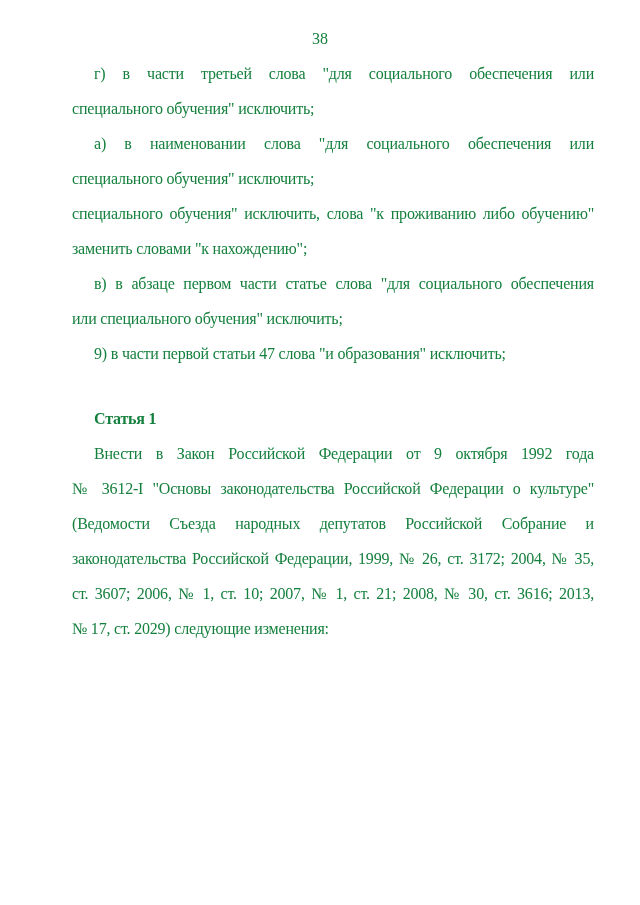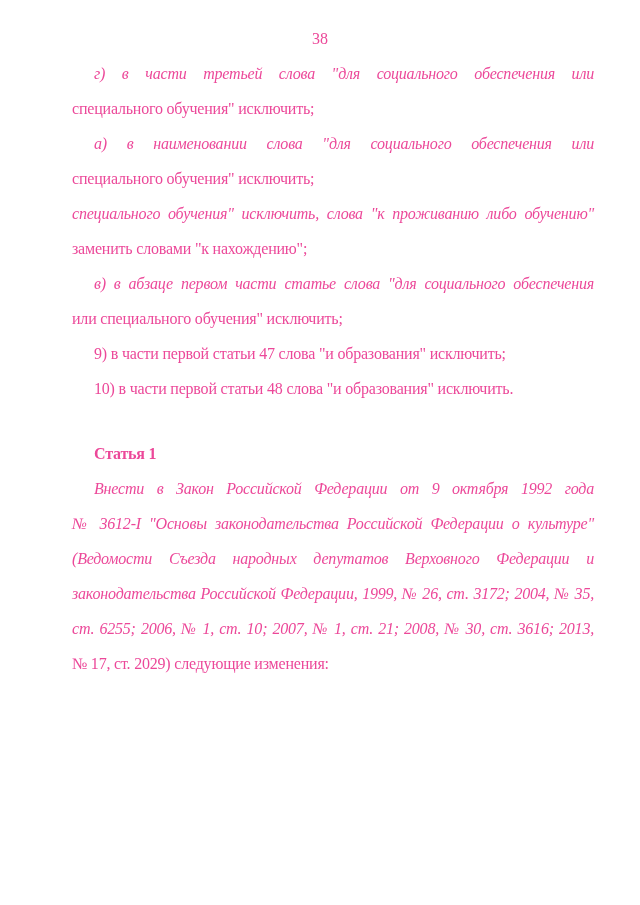"38" .page { color: #ec4899 -> #15803d }
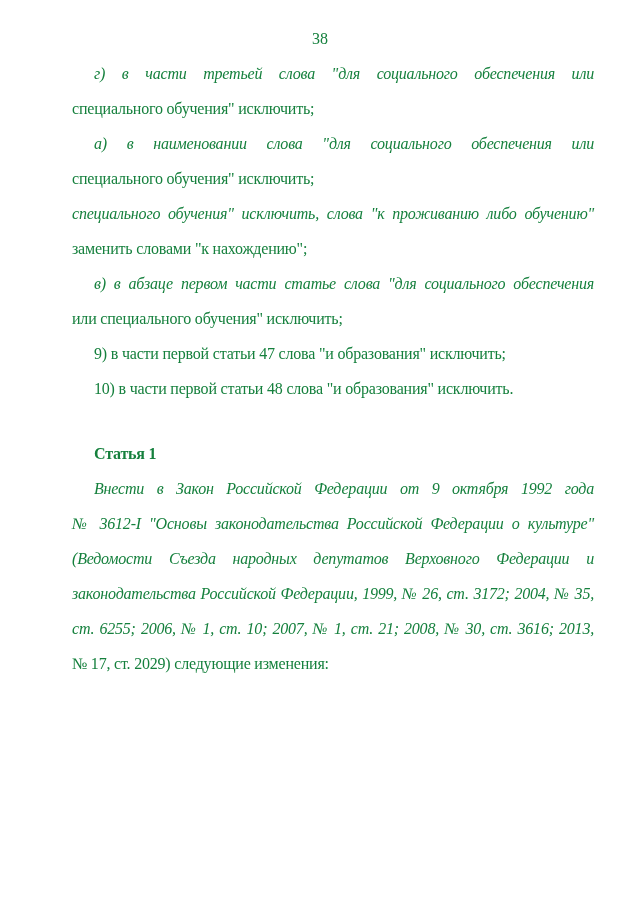"г) в части третьей слова" .line.justify { font-style: italic -> none }
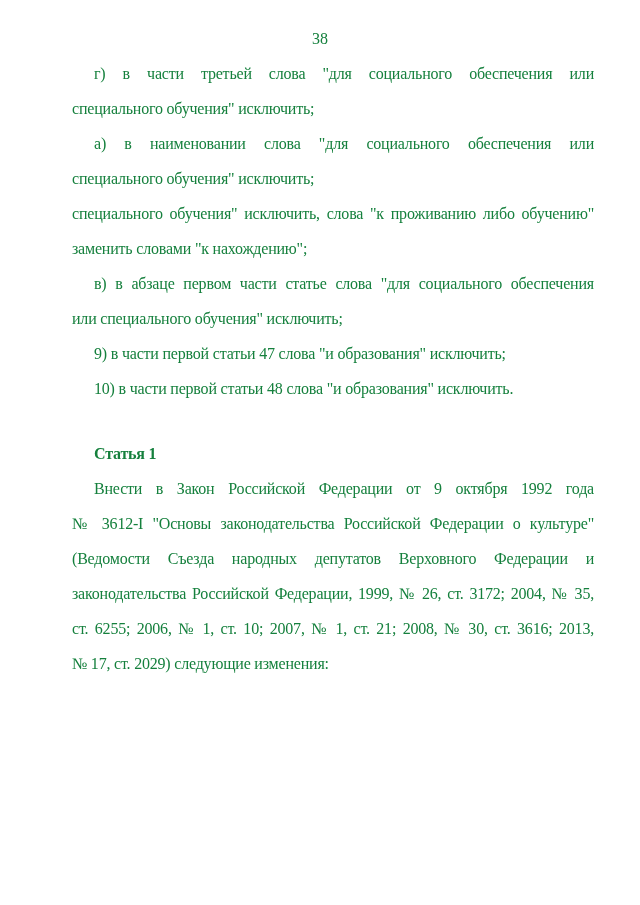"10) в части первой статьи" div.line { html: <div>10) в части первой статьи 48 слова "и образования" исключить.</div> -> none }
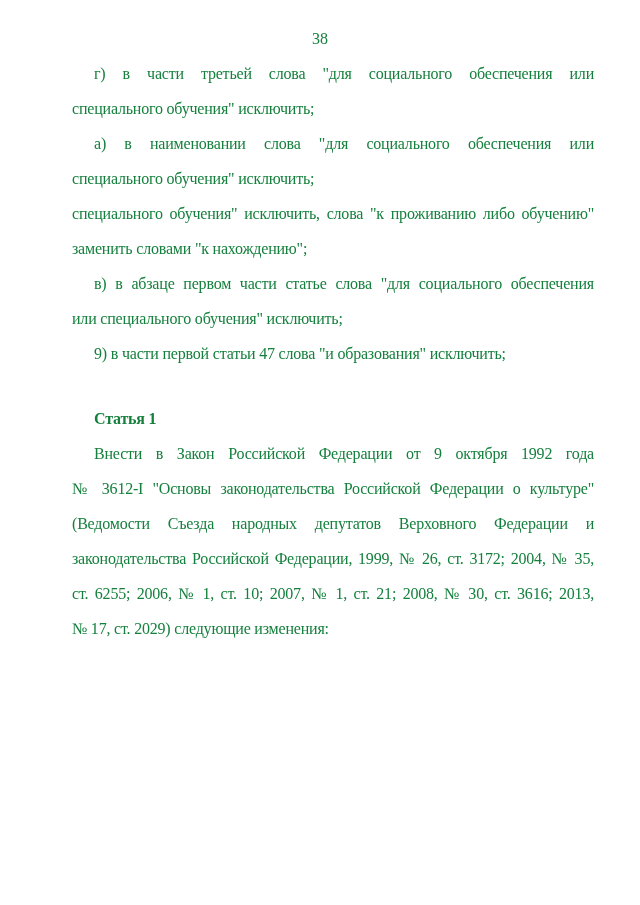"(Ведомости Съезда народных депутатов" div.line { text: Верховного Федерации -> Российской Собрание }
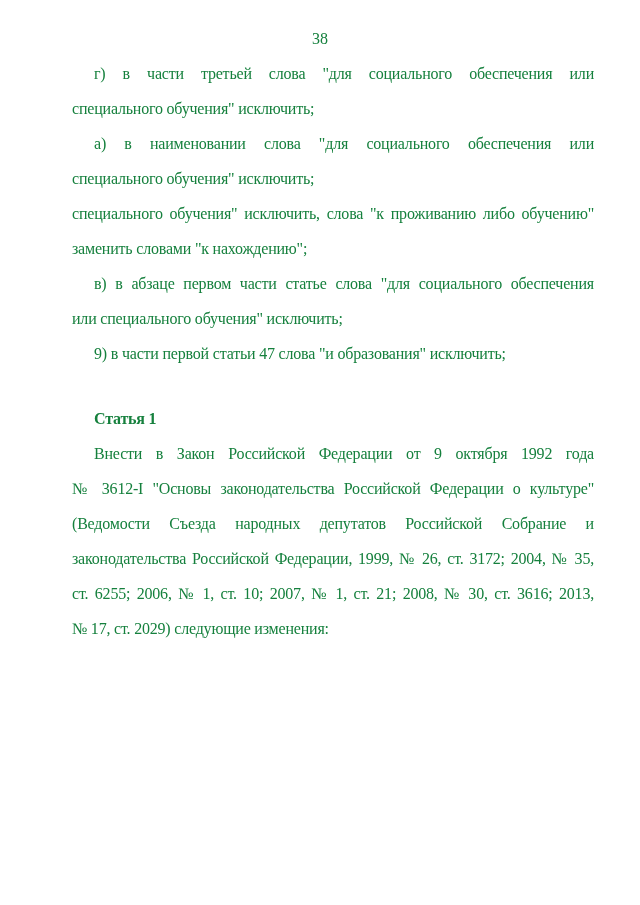"ст. 6255; 2006, № 1," div.line { text: 6255 -> 3607 }
